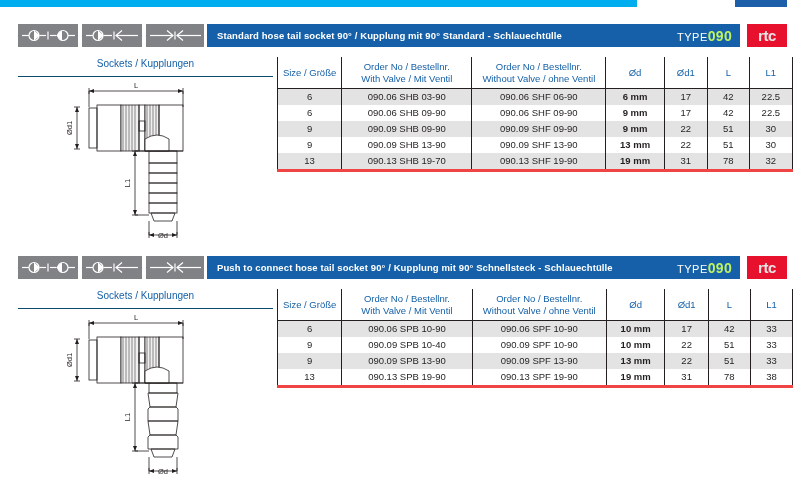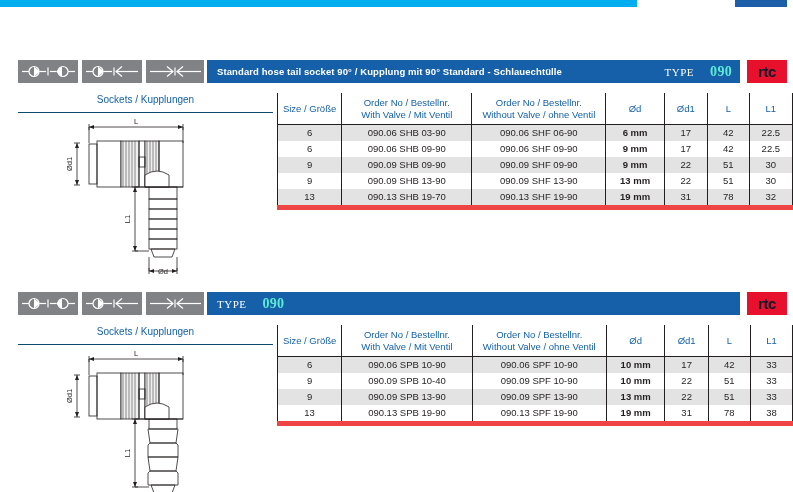"Standard hose tail socket 90°" .section { margin-top: 36px -> none }
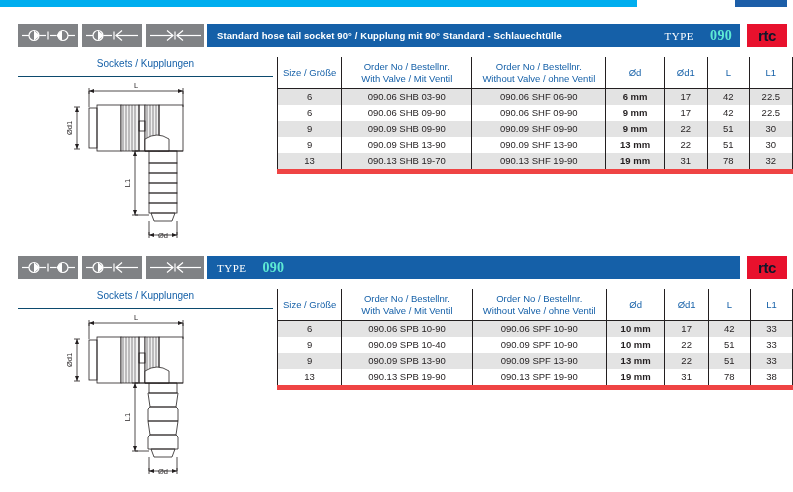"TYPE" .typewrap { font-family: Liberation Serif, serif -> none; gap: 16px -> 0 }
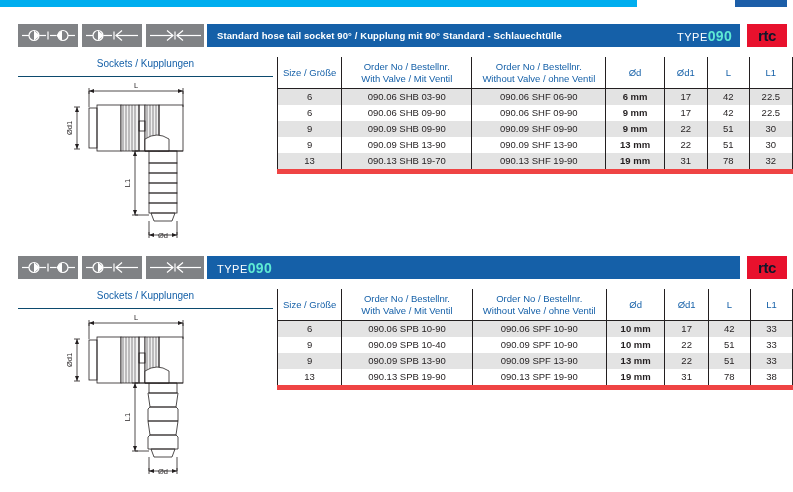"090" .typewrap .tnum { color: #5eead4 -> #bef264 }
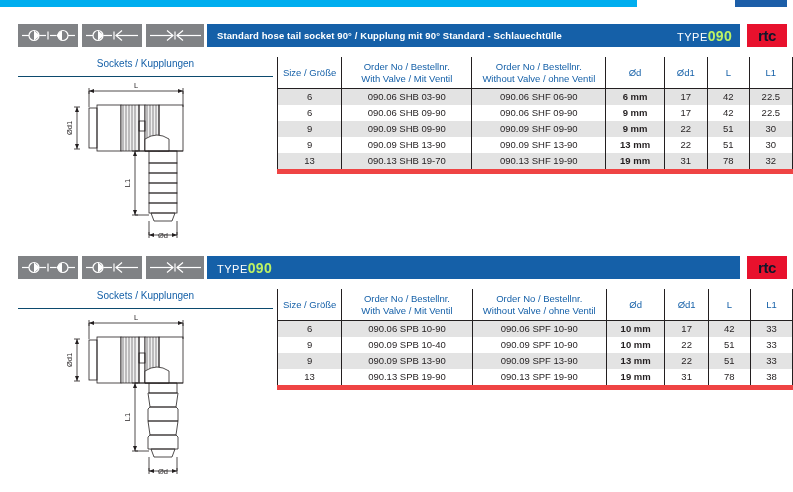"rtc" .rtclogo span { color: #0f172a -> #e5e5e5 }
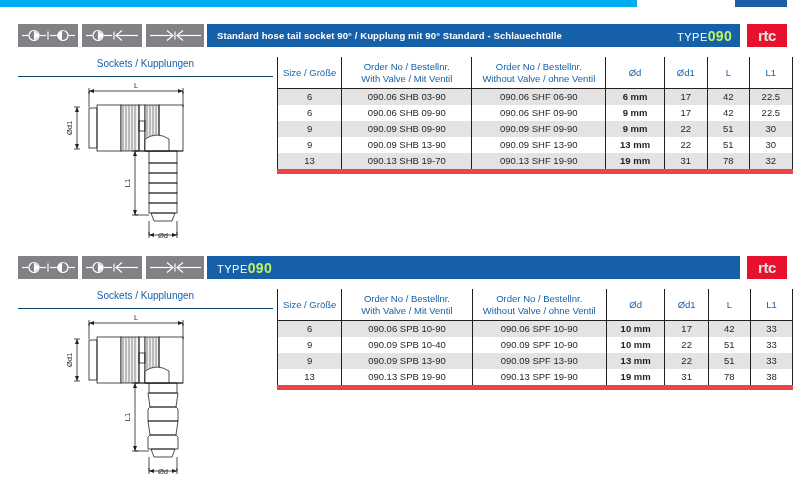"13" table.spec tbody tr:last-child td { border-bottom: 5px solid #ef4444 -> 3px solid #ef4444 }
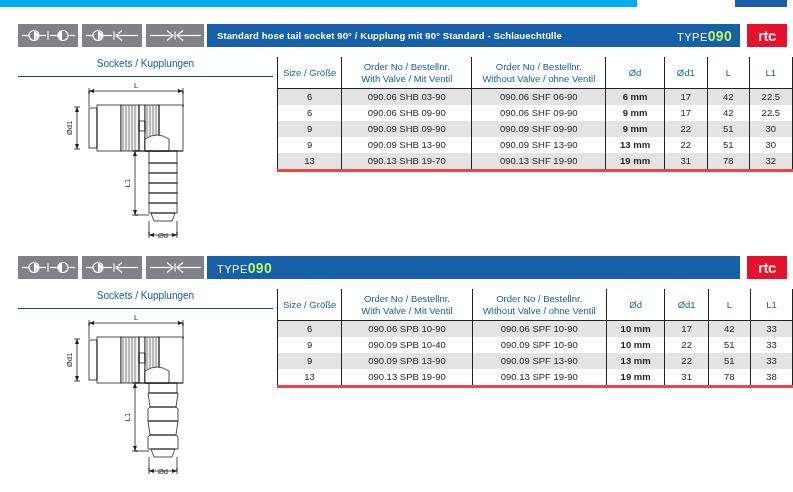"Push to connect hose tail" span.btitle { html: none -> <span>Push to connect hose tail socket 90° / Kupplung mit 90° Schnellsteck - Schlauechtülle</span> }
